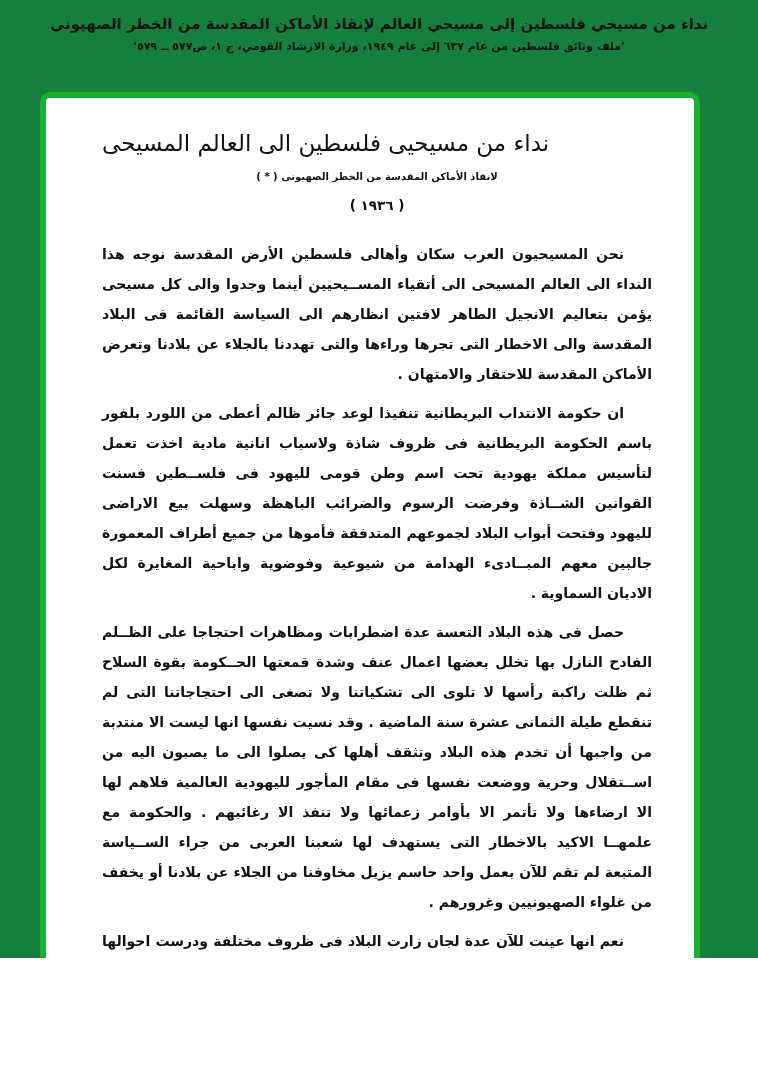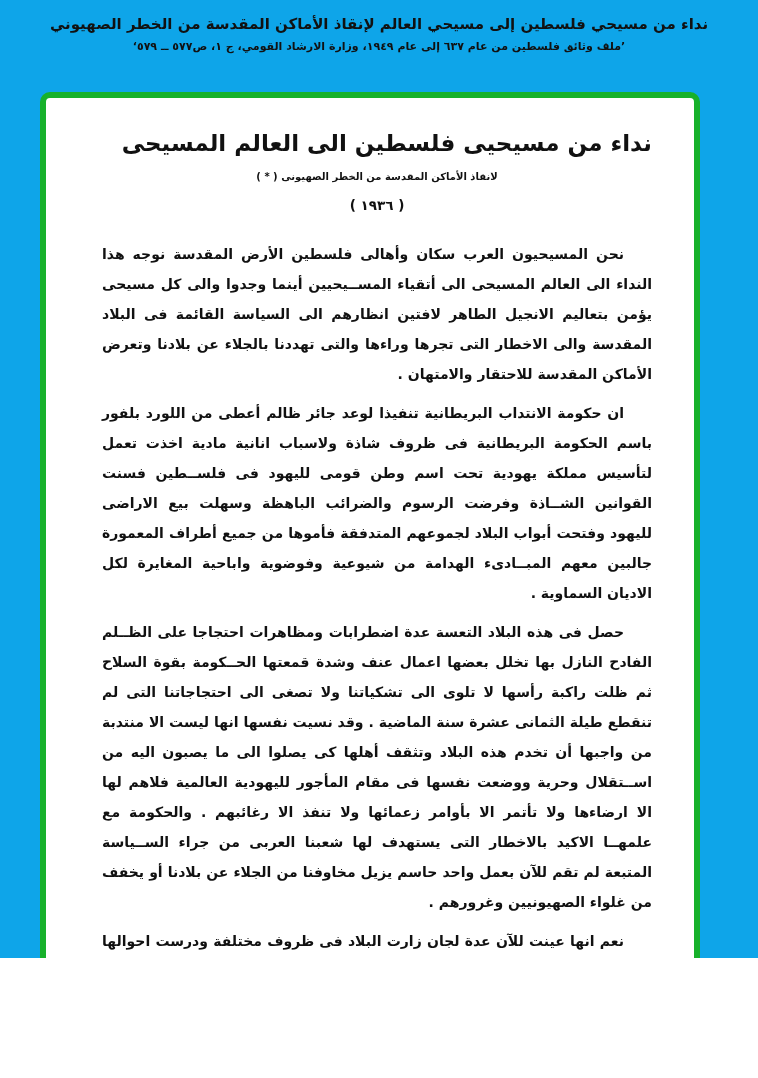"نداء من مسيحي فلسطين إلى" .page { background: #0ea5e9 -> #15803d }
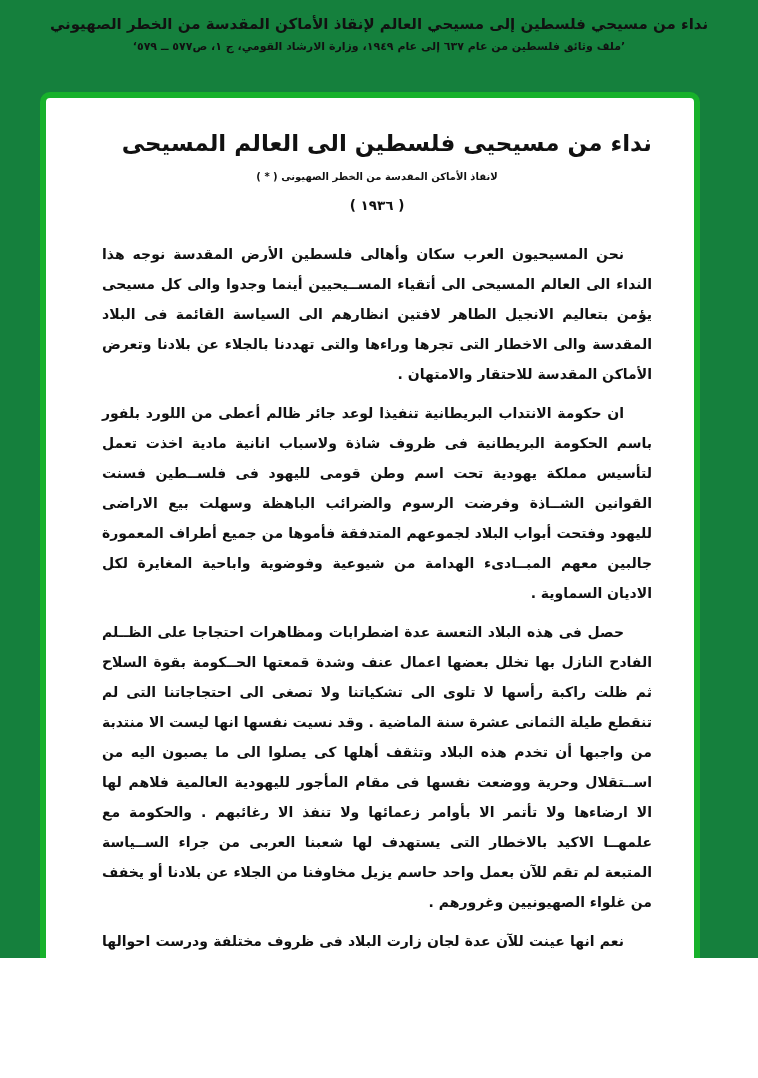"نداء من مسيحيى فلسطين الى" .doc-title { font-weight: bold -> normal; text-align: right -> left }
